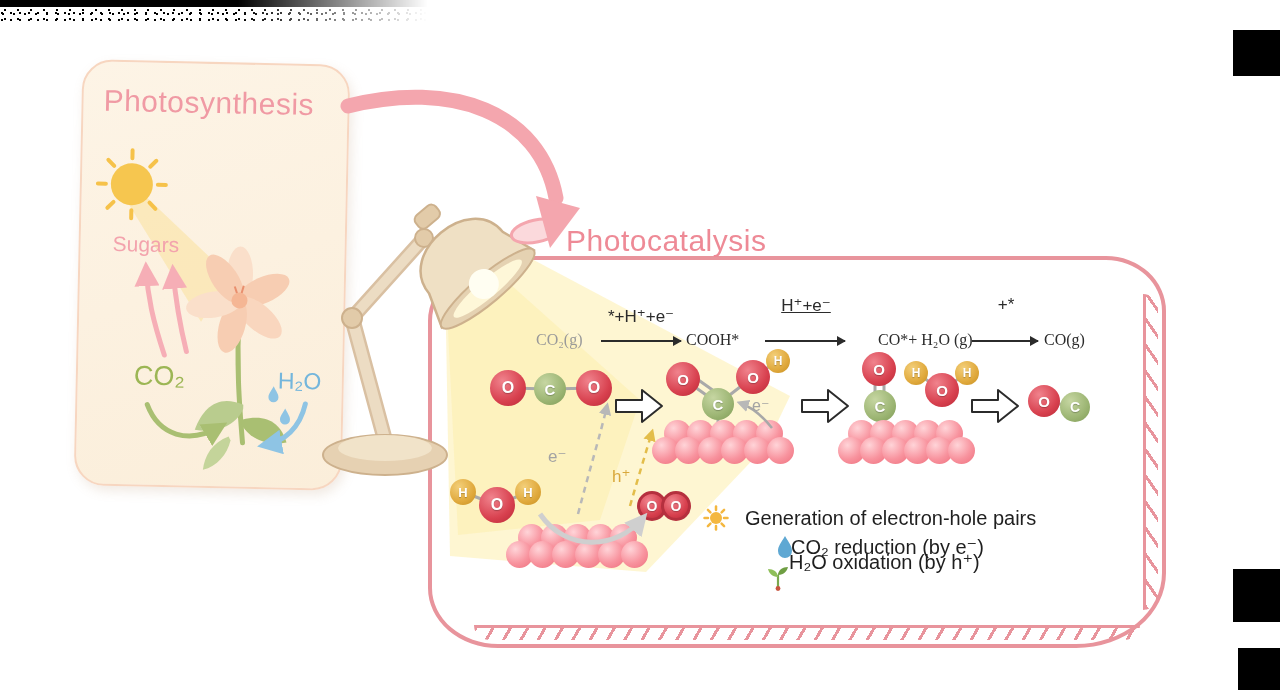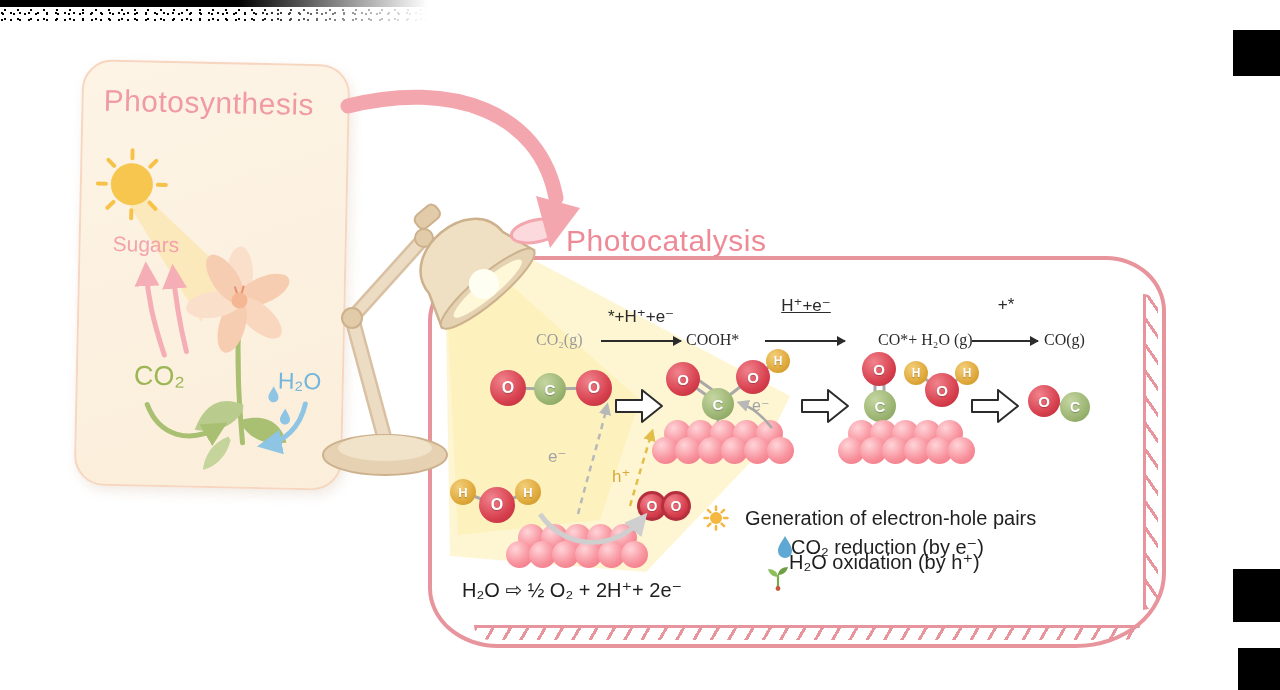"H₂O ⇨ ½ O₂ +" div.equation { html: <div>H₂O ⇨ ½ O₂ + 2H⁺+ 2e⁻</div> -> none }
